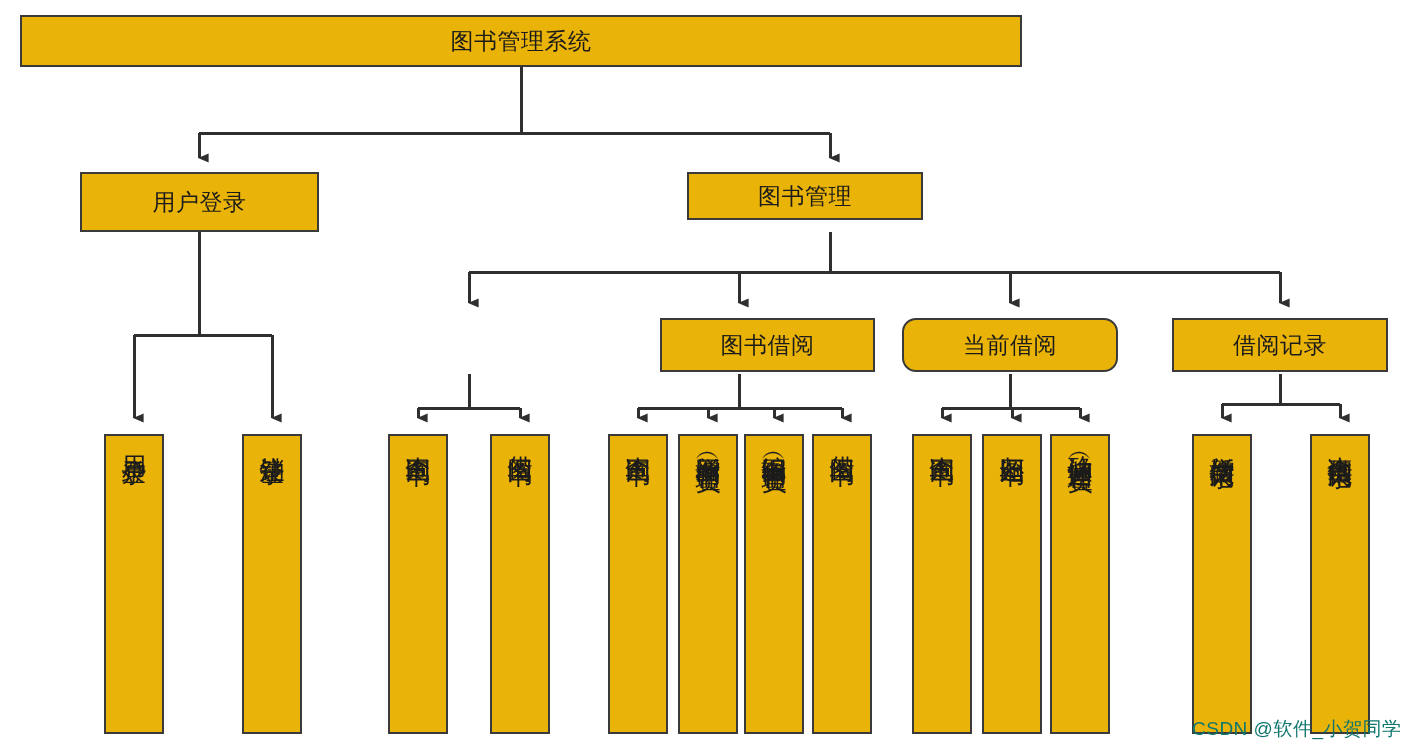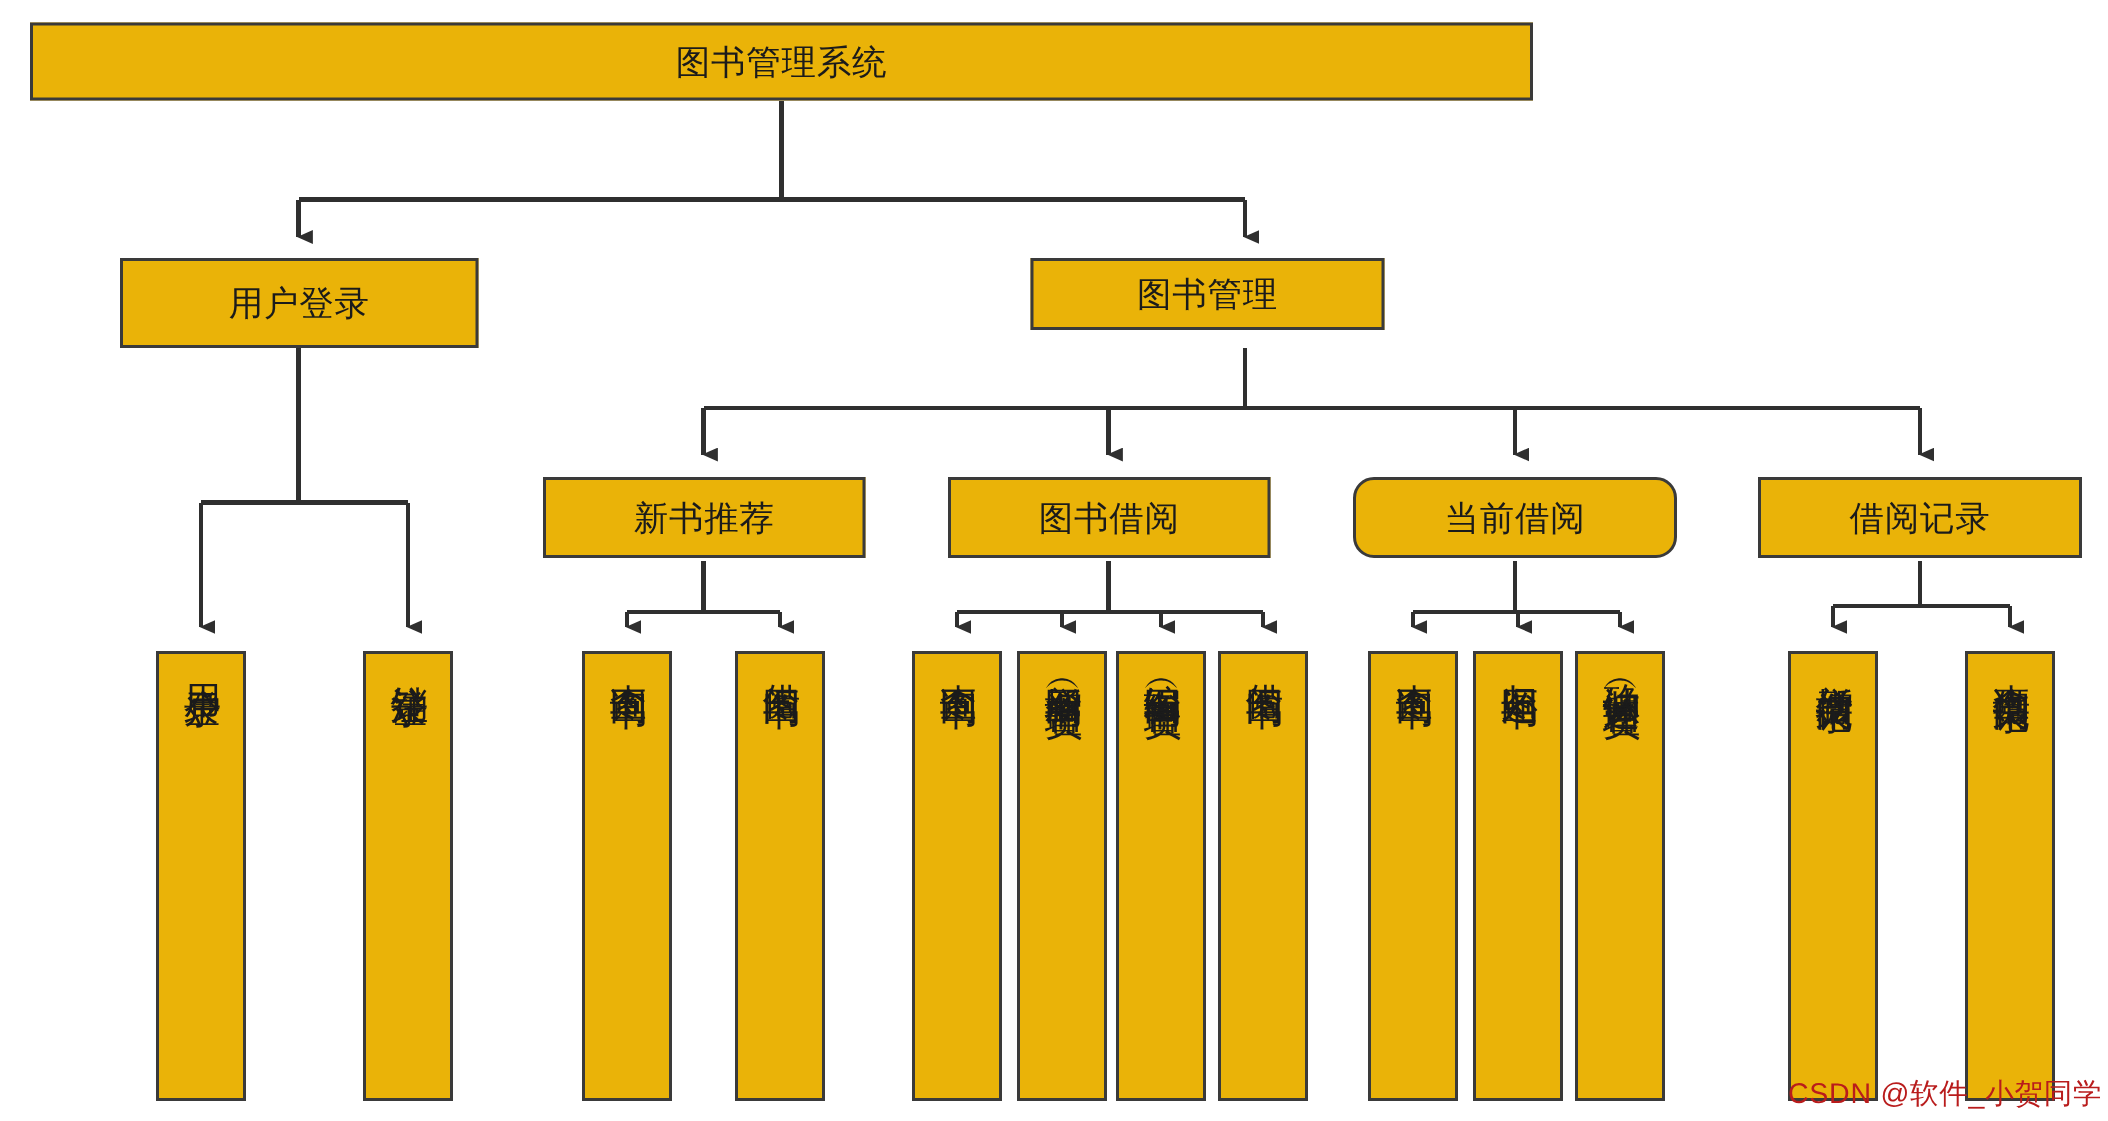"新书推荐" div.node-box { html: <div> <span>新书推荐</span> </div> -> none }
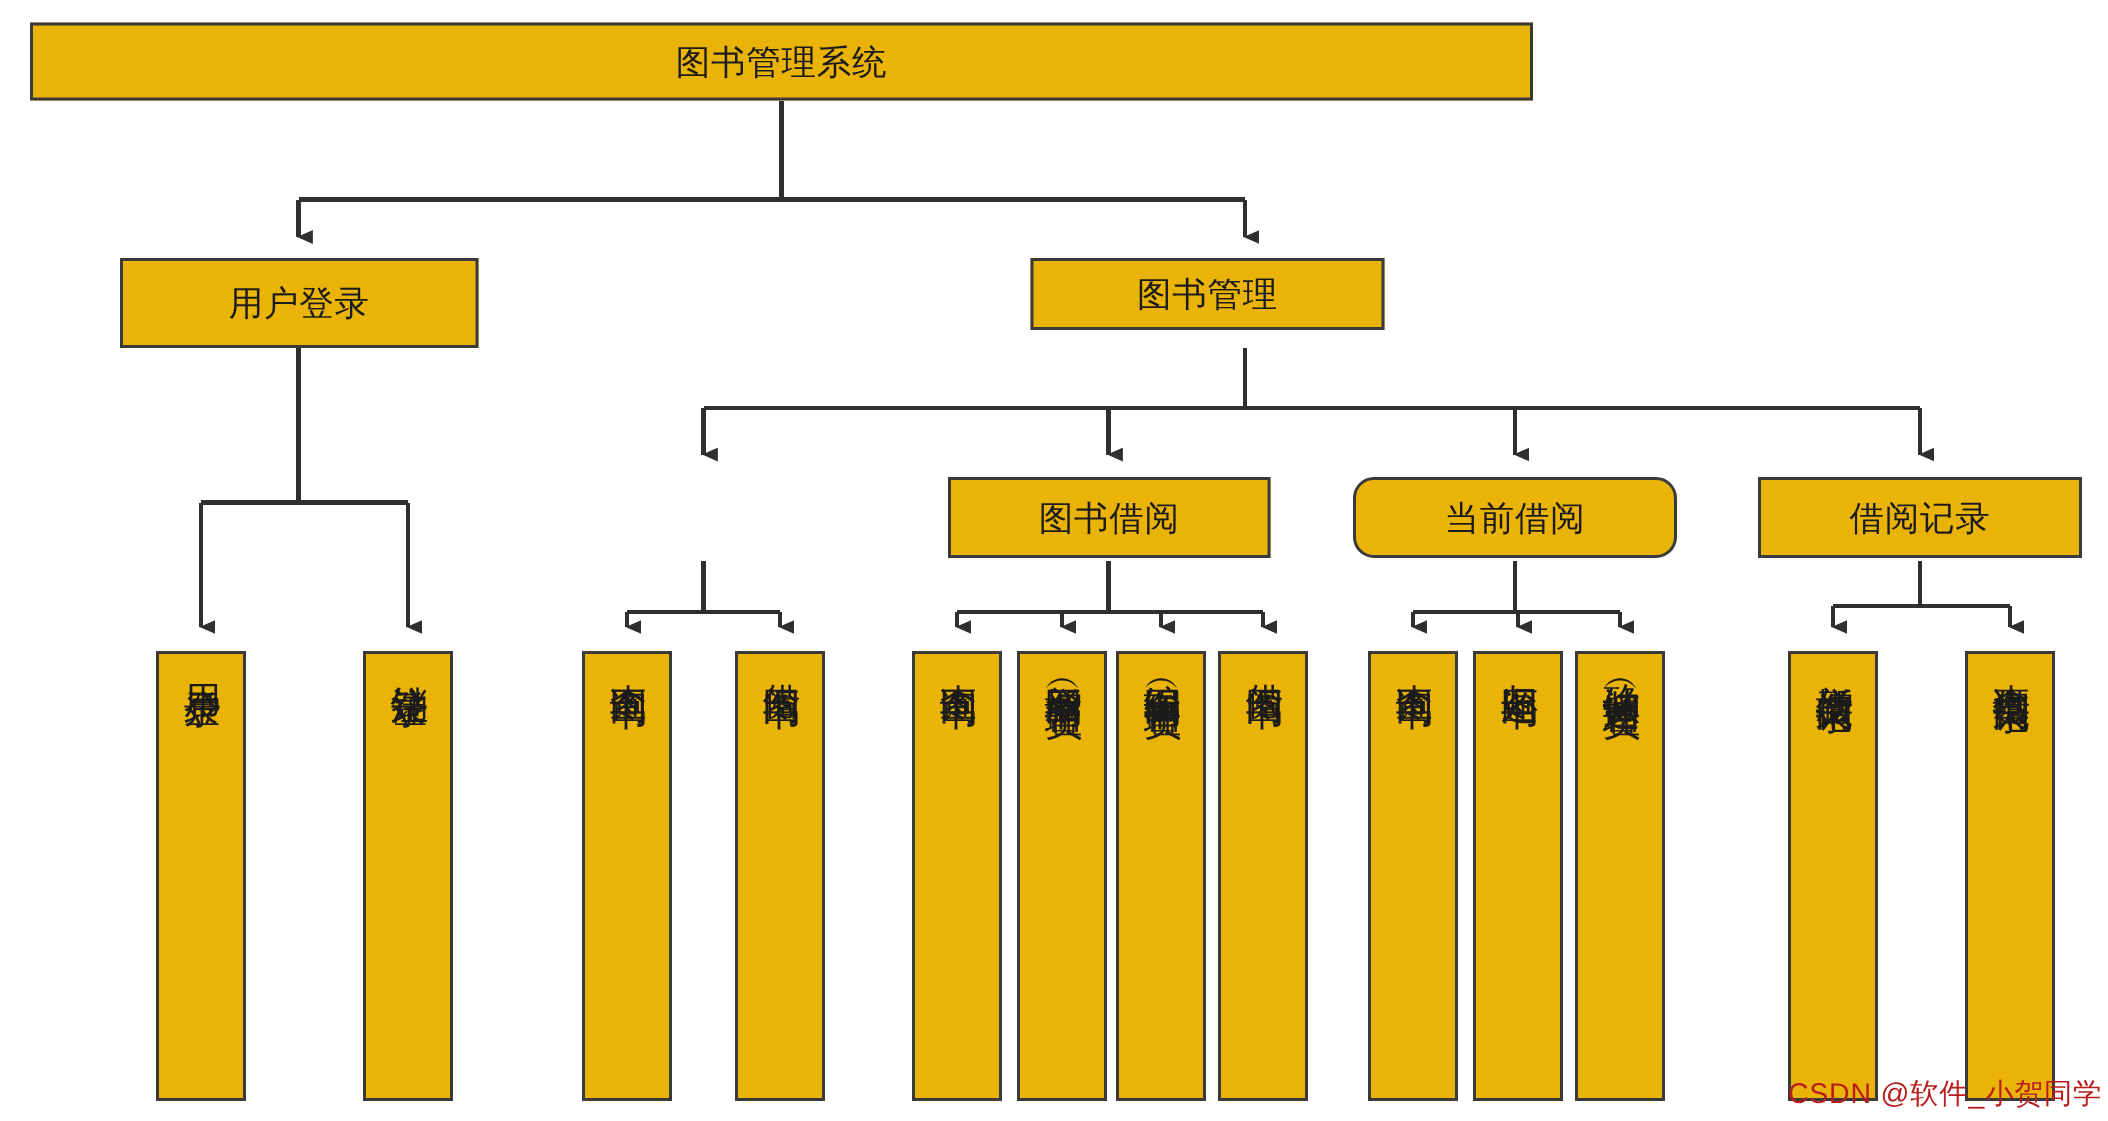"图书借阅" div.node-box { left: 632px -> 660px }
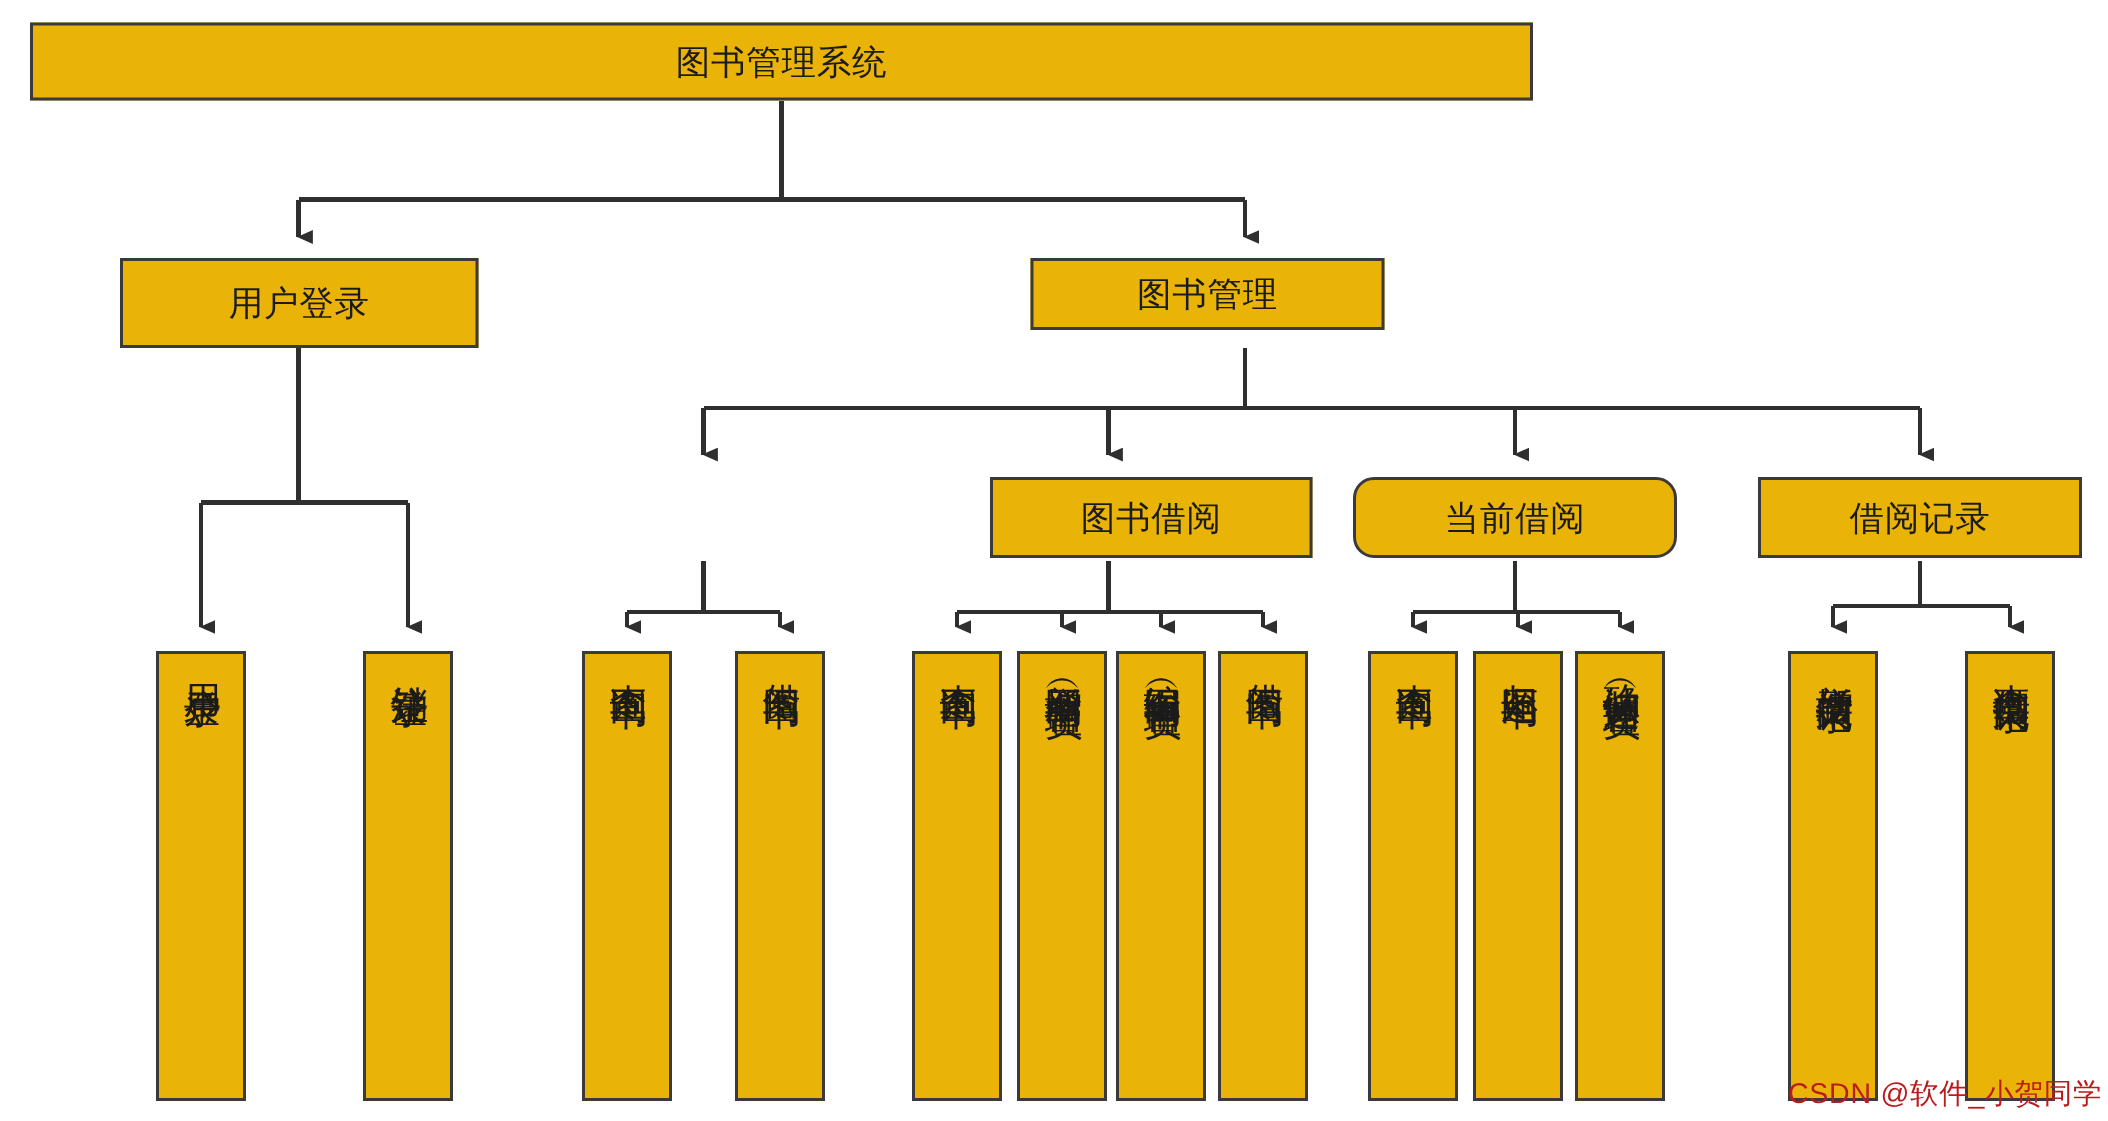"CSDN @软件_小贺同学" .watermark { color: #b91c1c -> #0f766e }
